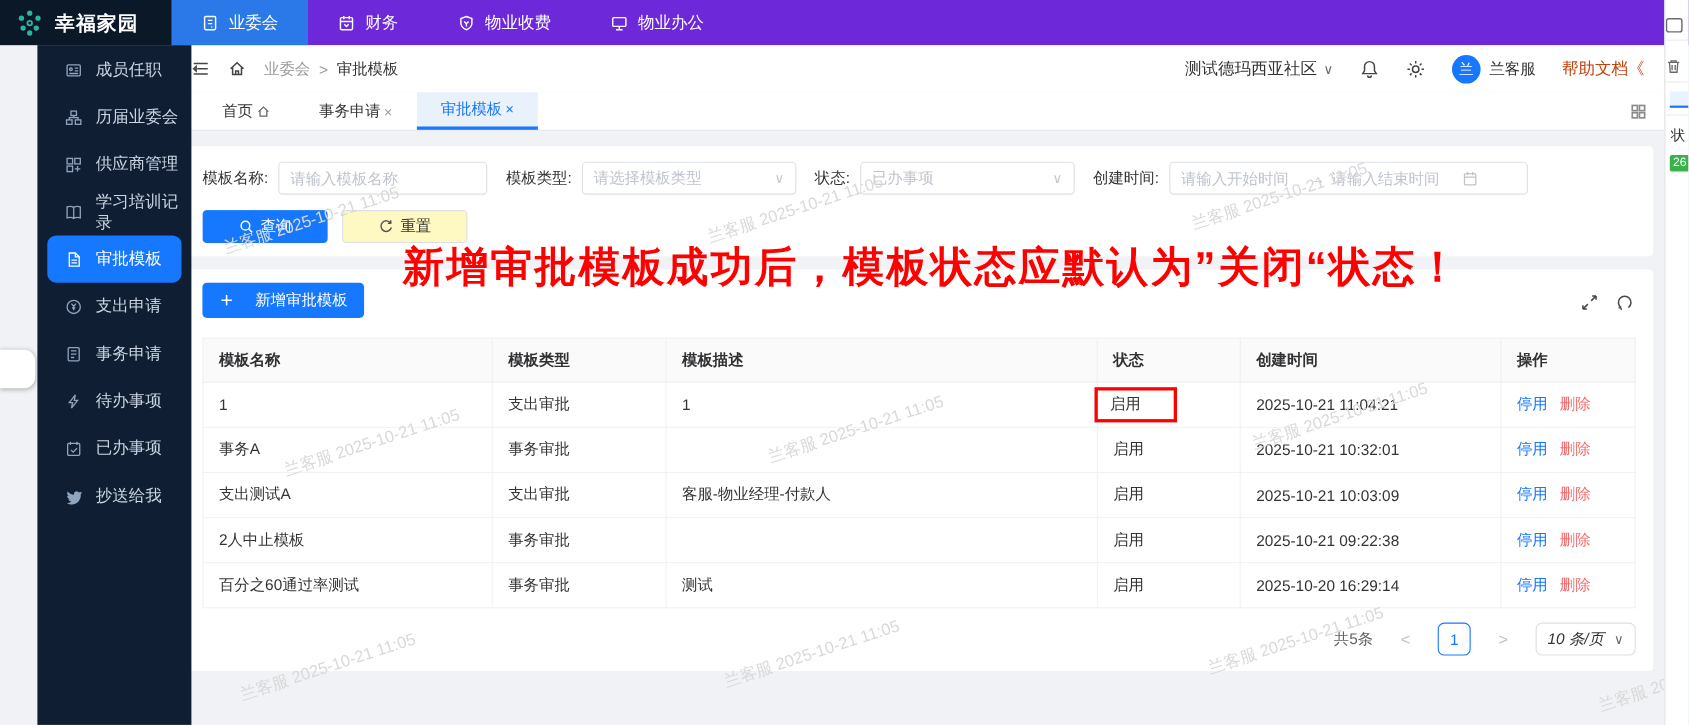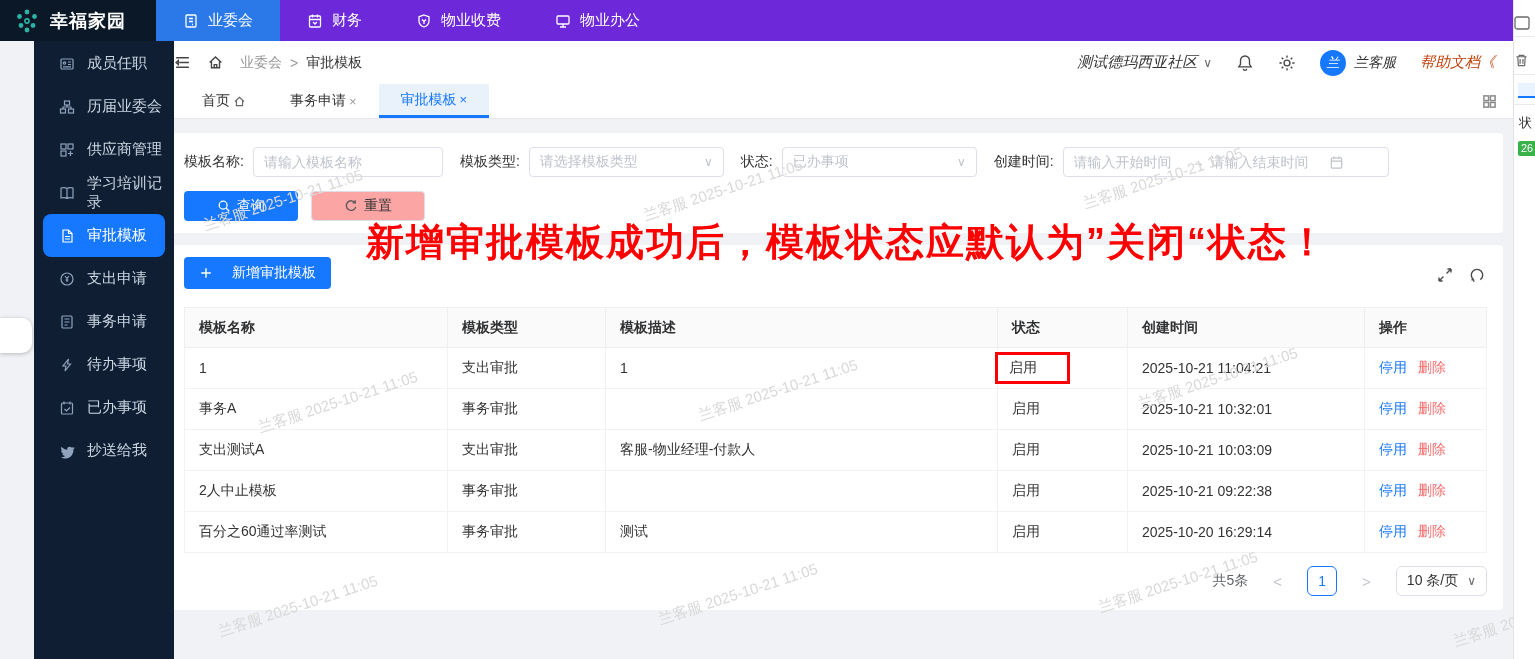"测试德玛西亚社区" .ph-right { font-style: italic -> none }
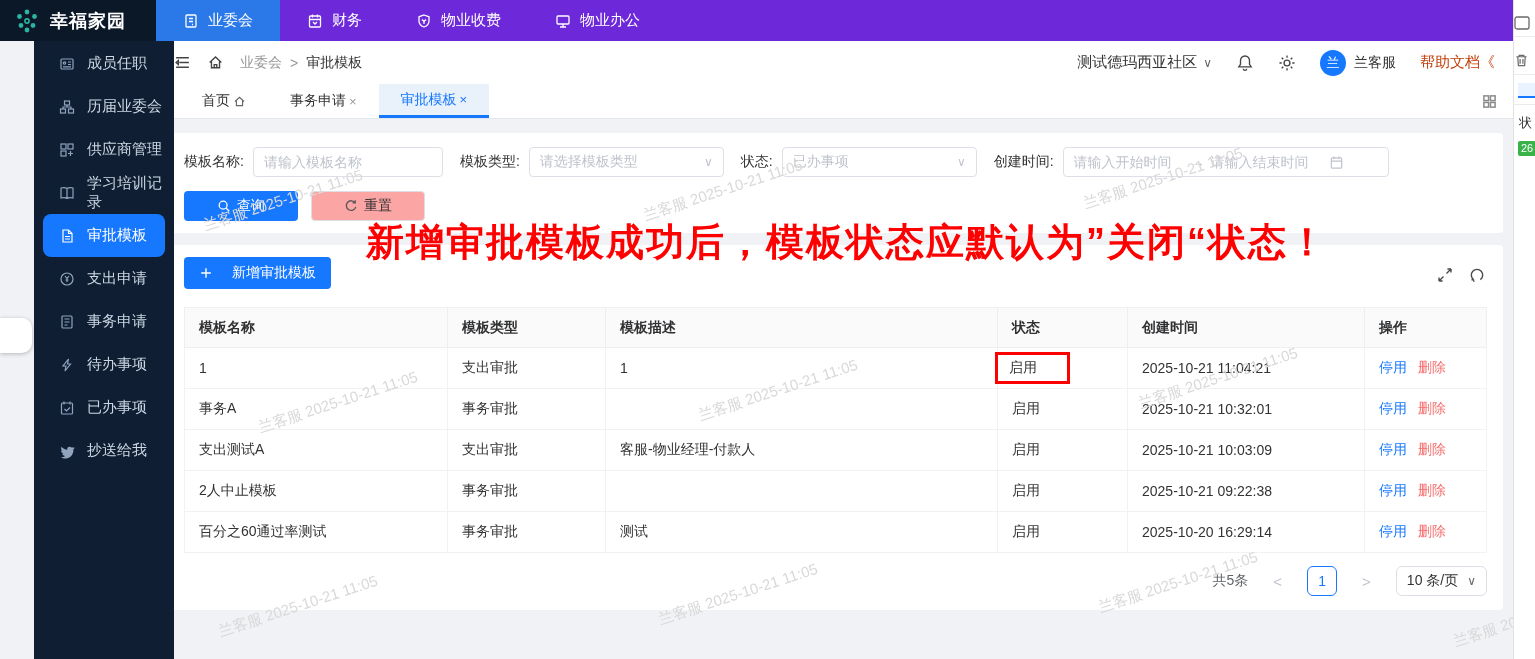"重置" .btn-plain { background: #fca5a5 -> #fef9c3 }
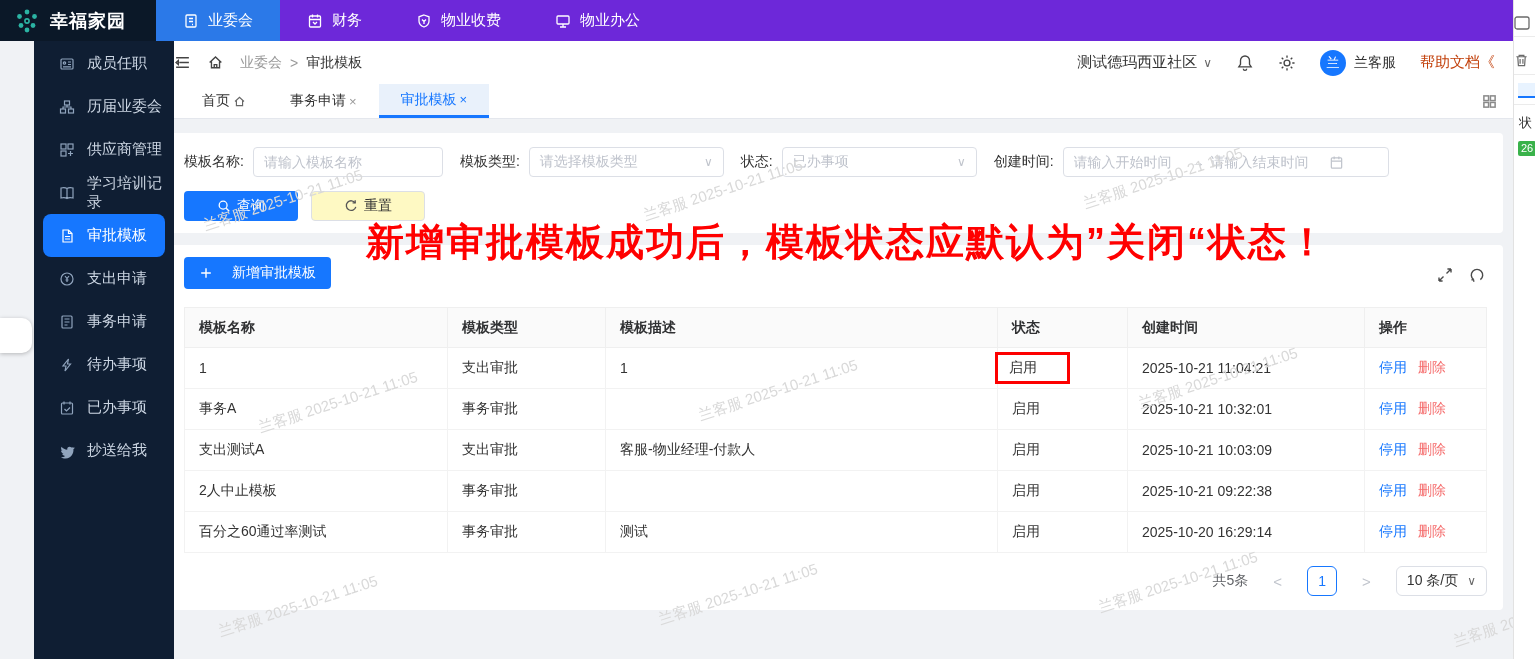"10 条/页" .pg-size { font-style: none -> italic }
